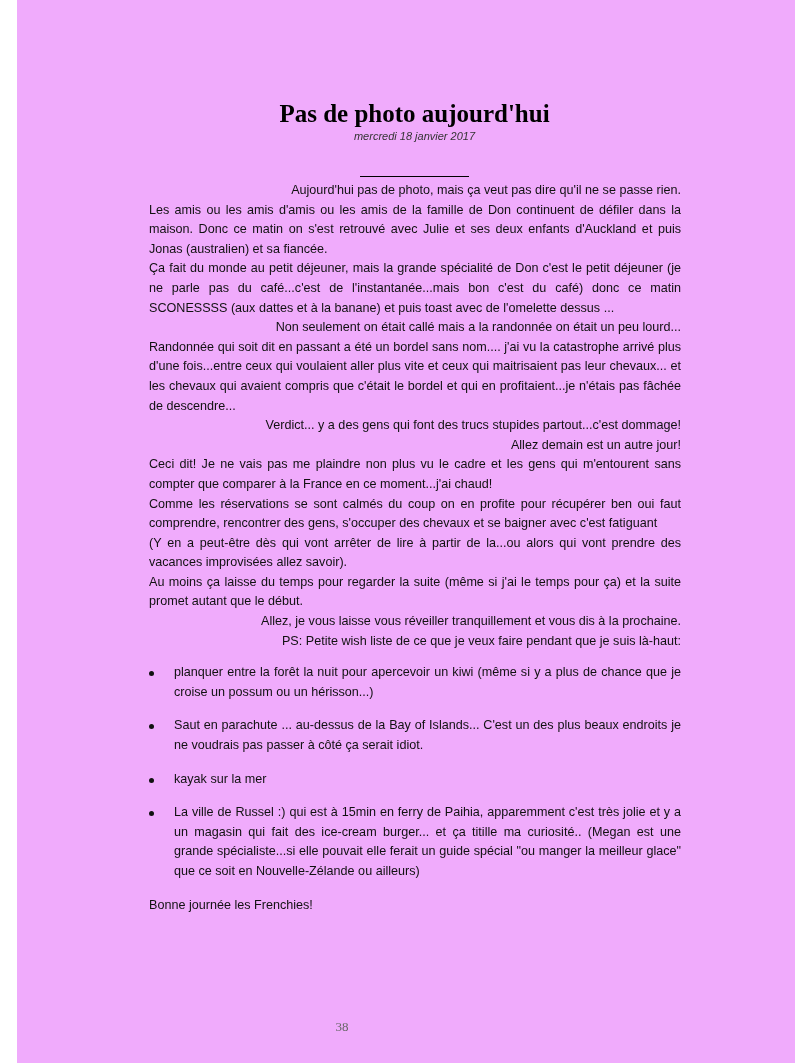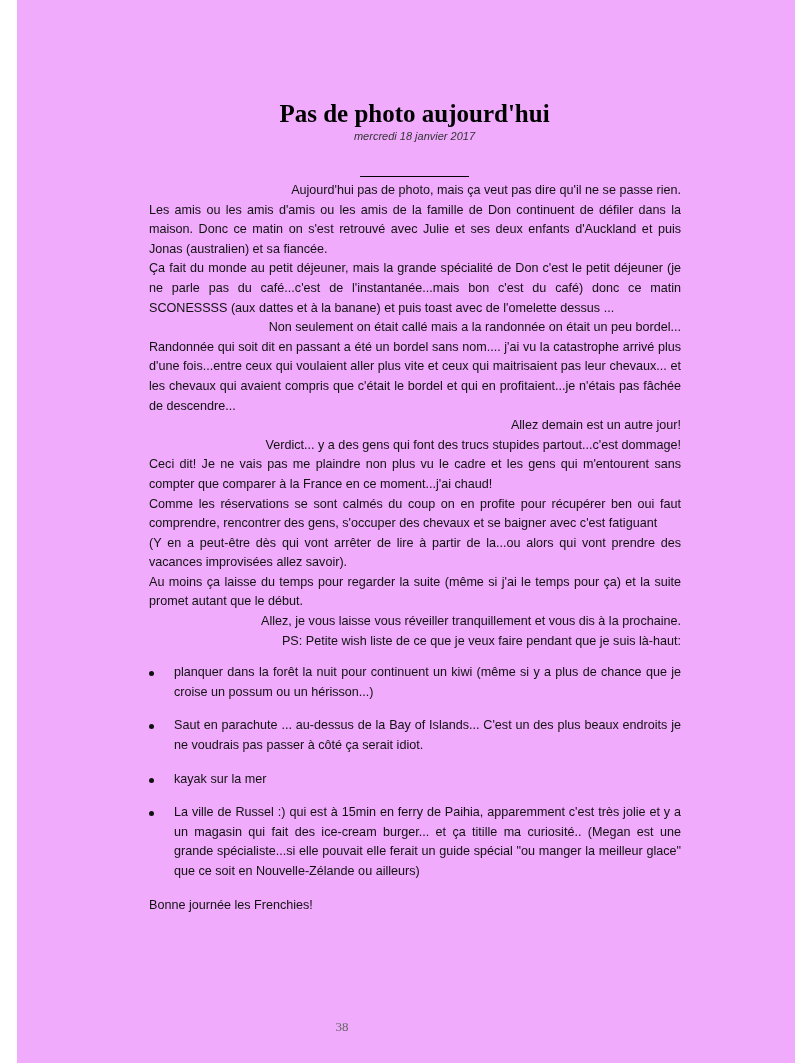"Non seulement on était callé" p.para { text: bordel -> lourd }
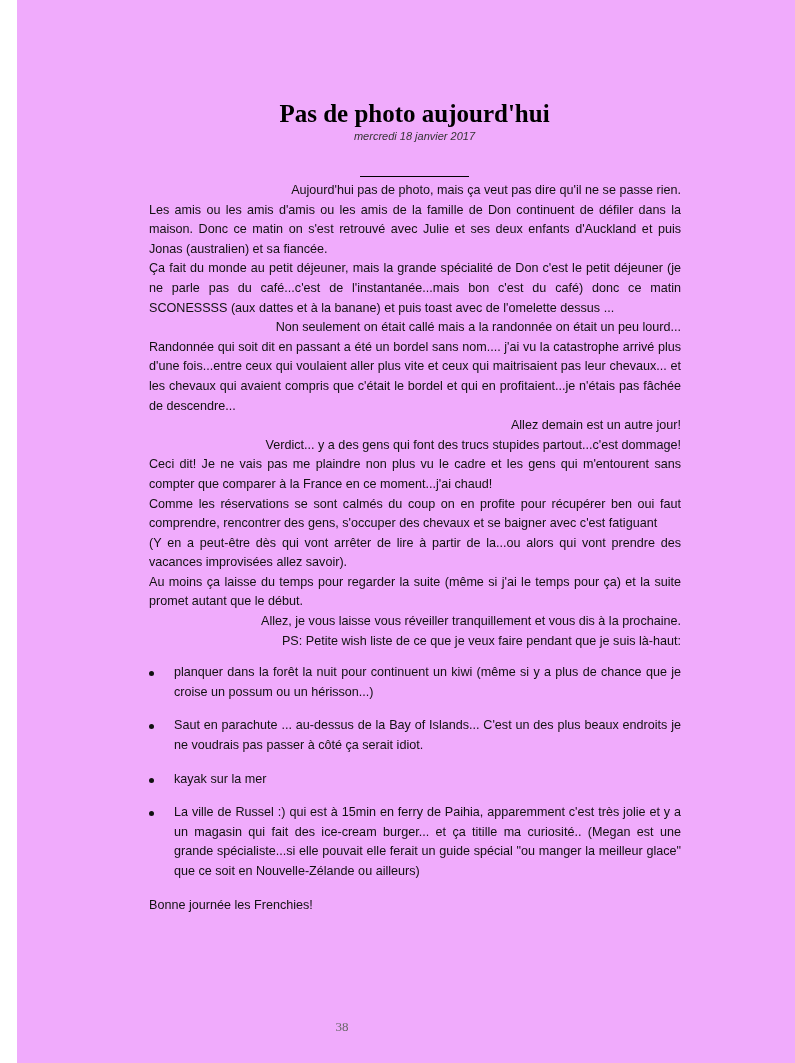"Allez demain est un autre" p.para { order: before "Verdict... y a des gens" -> after "Verdict... y a des gens" }
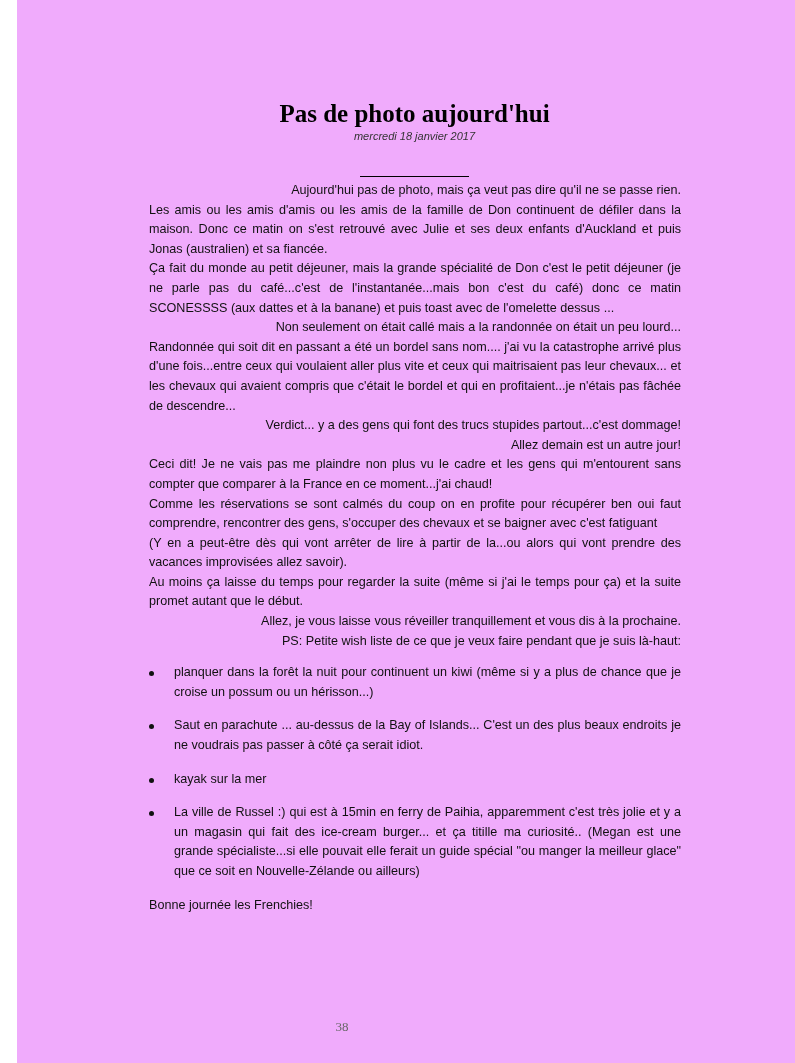"planquer dans la forêt la" span { text: dans la forêt la nuit pour continuent -> entre la forêt la nuit pour apercevoir }
